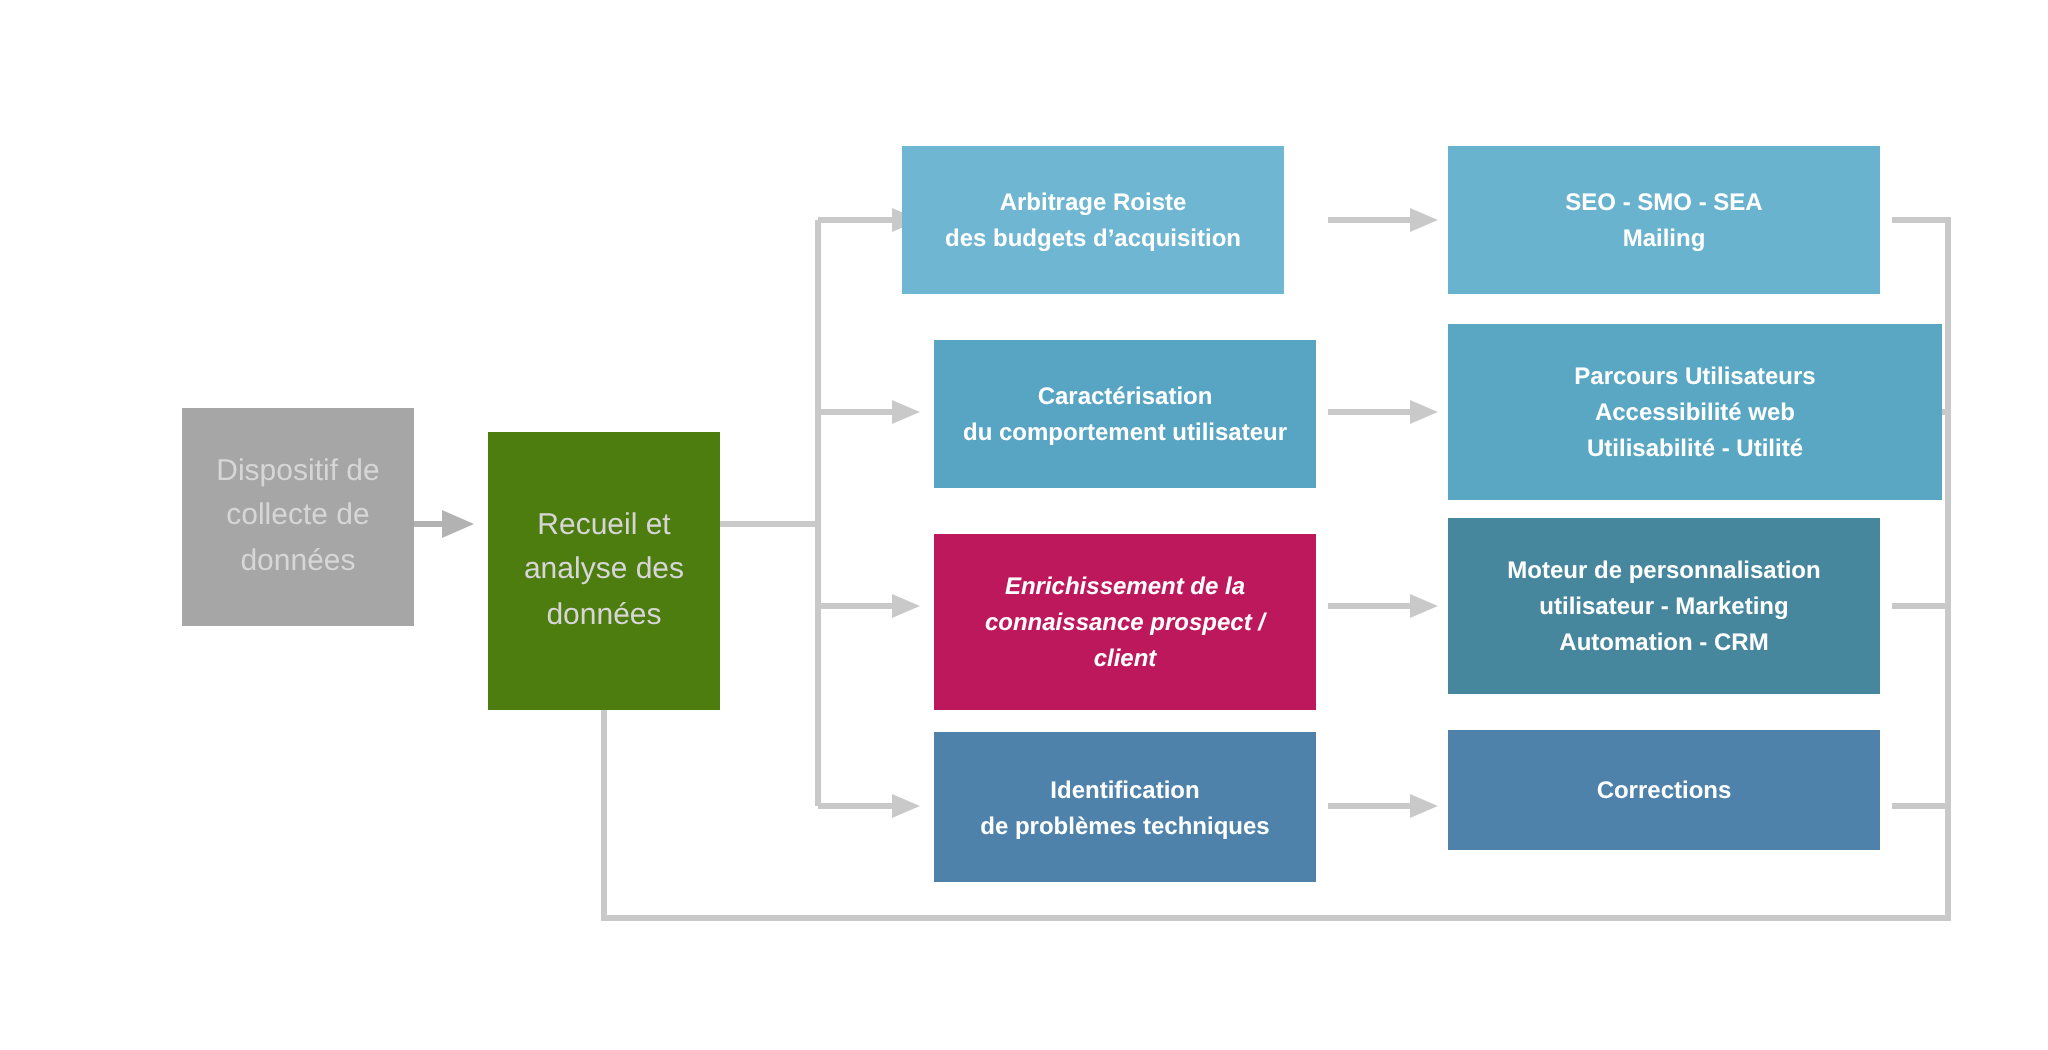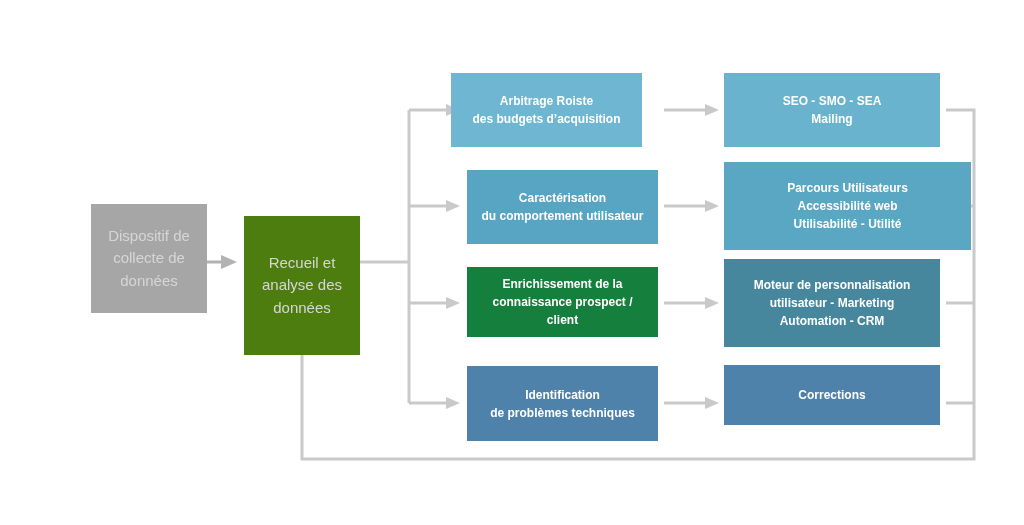"Enrichissement de la" div.node { background-color: #15803d -> #be185d; font-style: none -> italic; height: 70px -> 88px }
